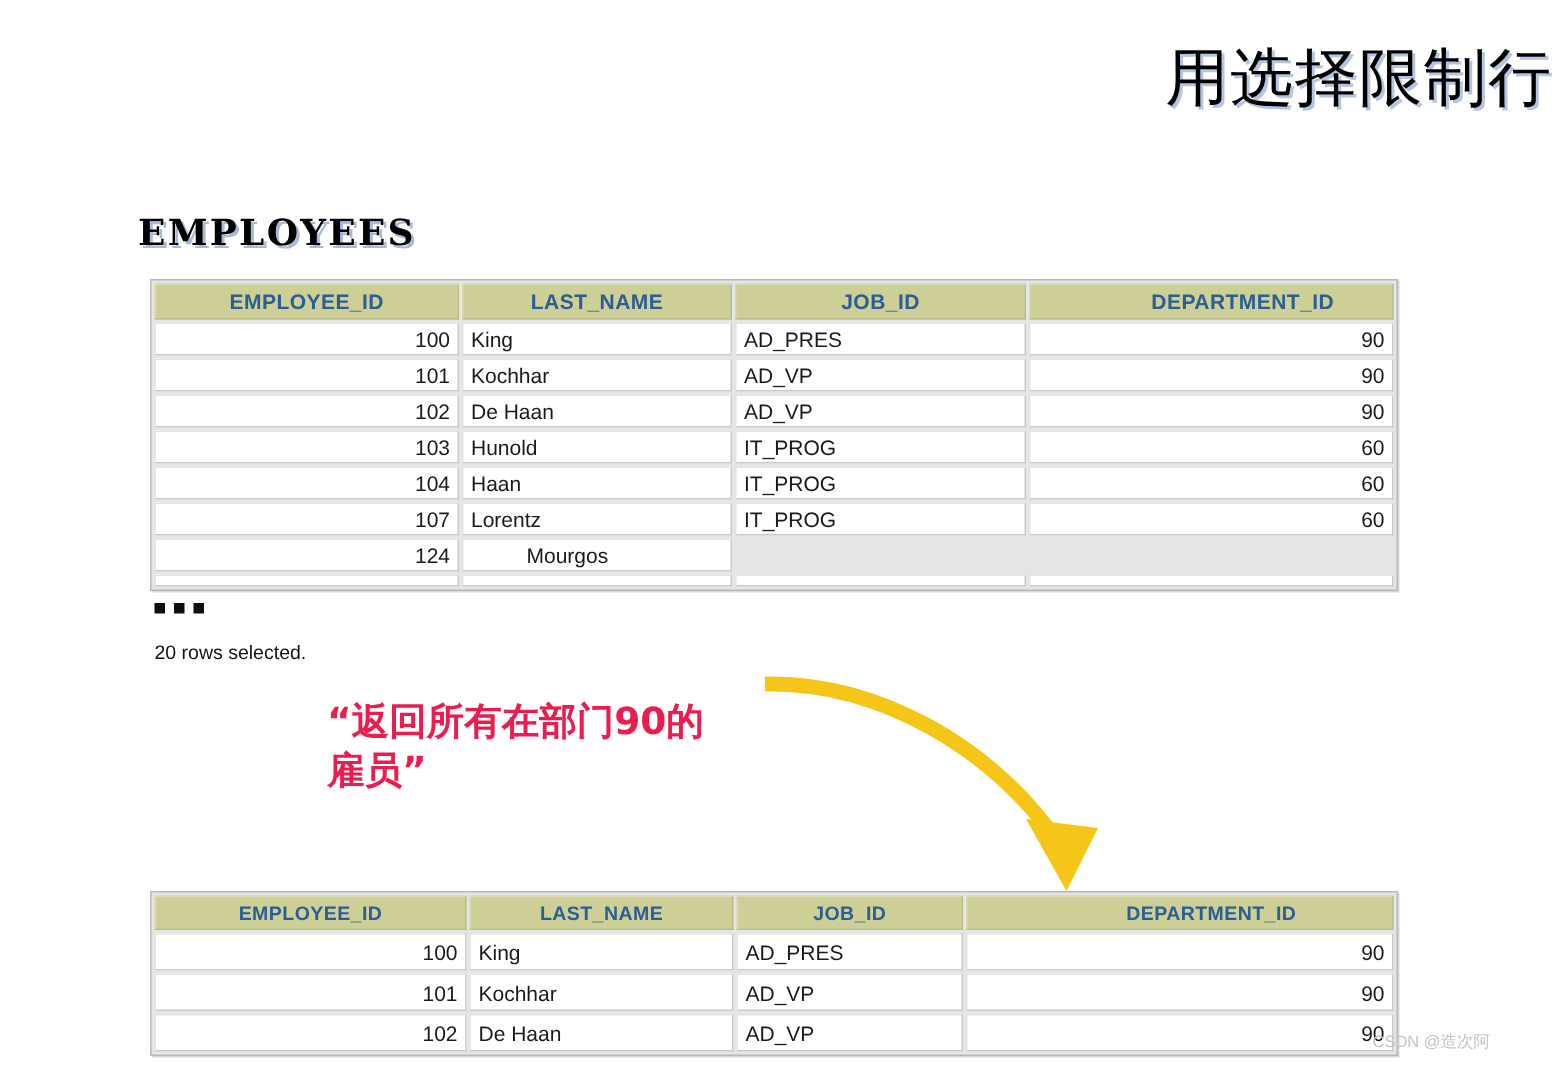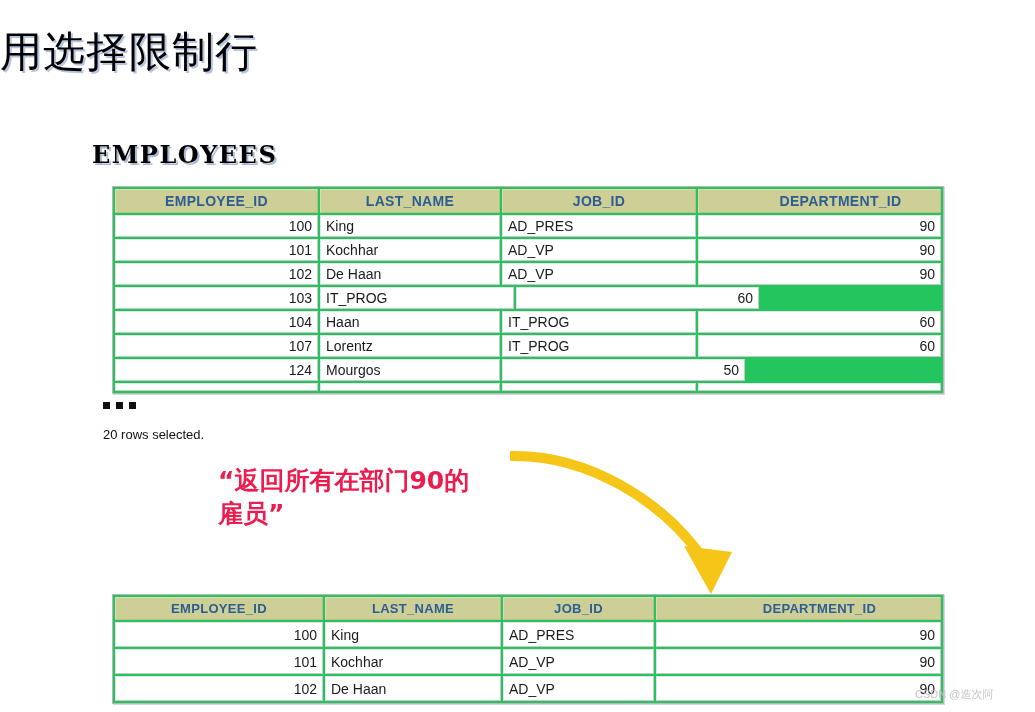"用选择限制行" .slide-title { text-align: left -> right }
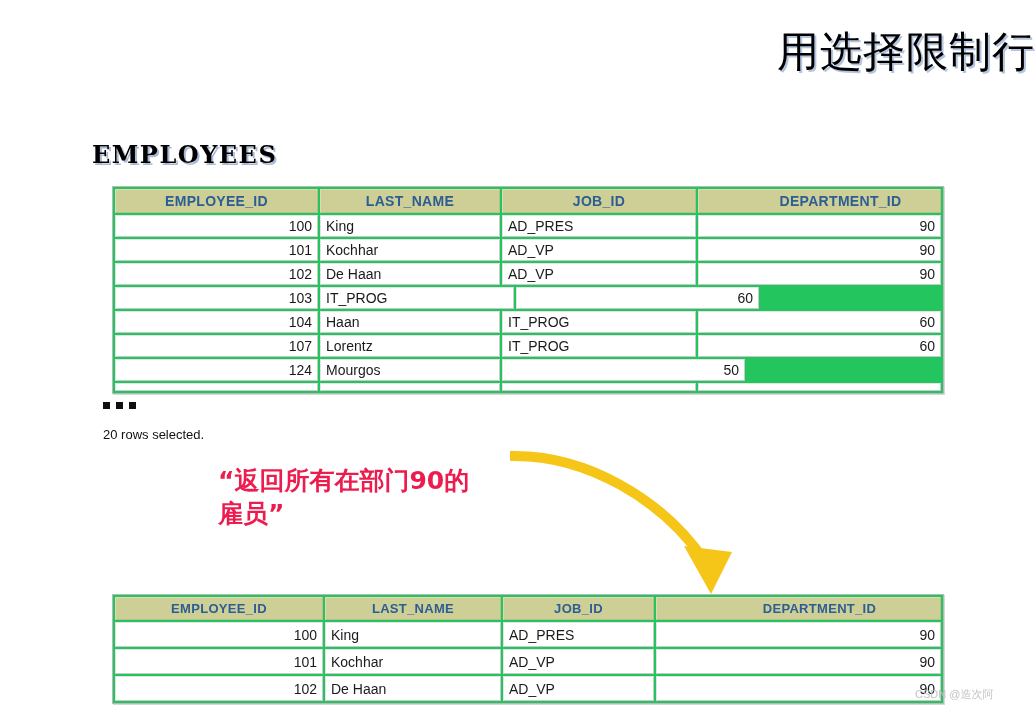"EMPLOYEE_ID" .grid { background: #22c55e -> #e5e5e5; margin-left: 12px -> none }
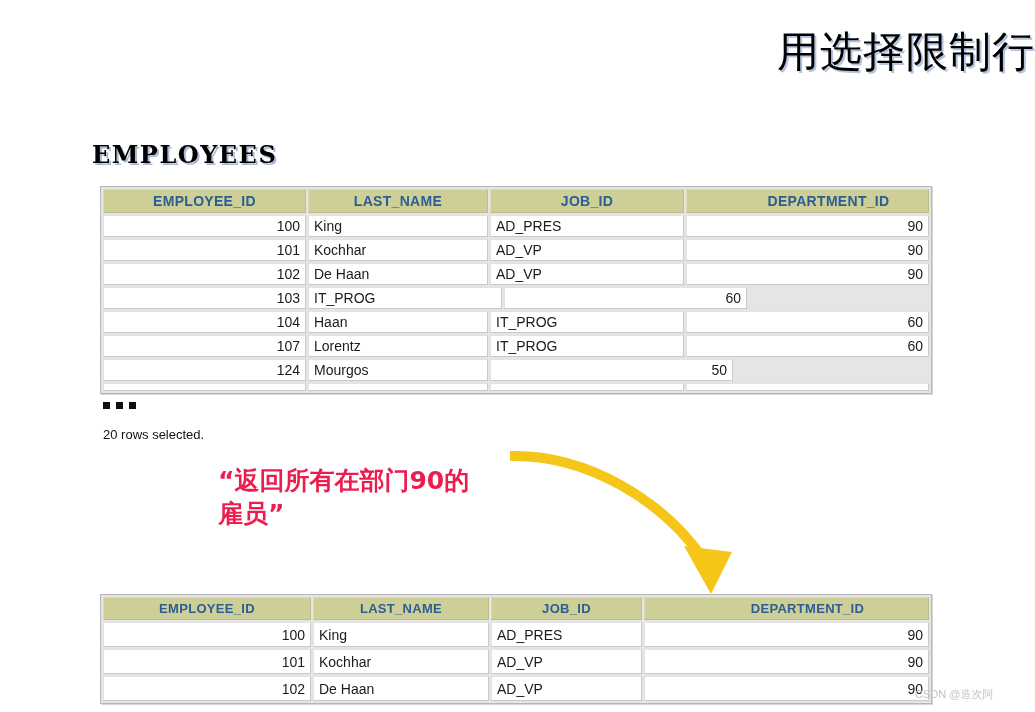"Hunold" div.cell { html: none -> <div>Hunold</div> }
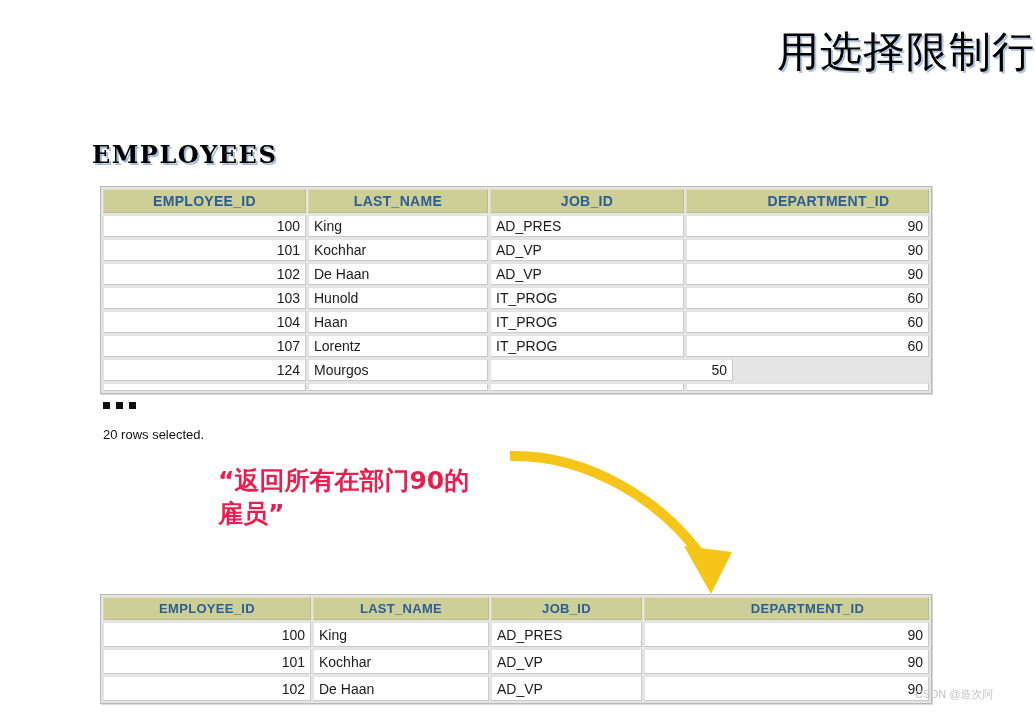"50" div.cell { html: <div>50</div> -> none }
